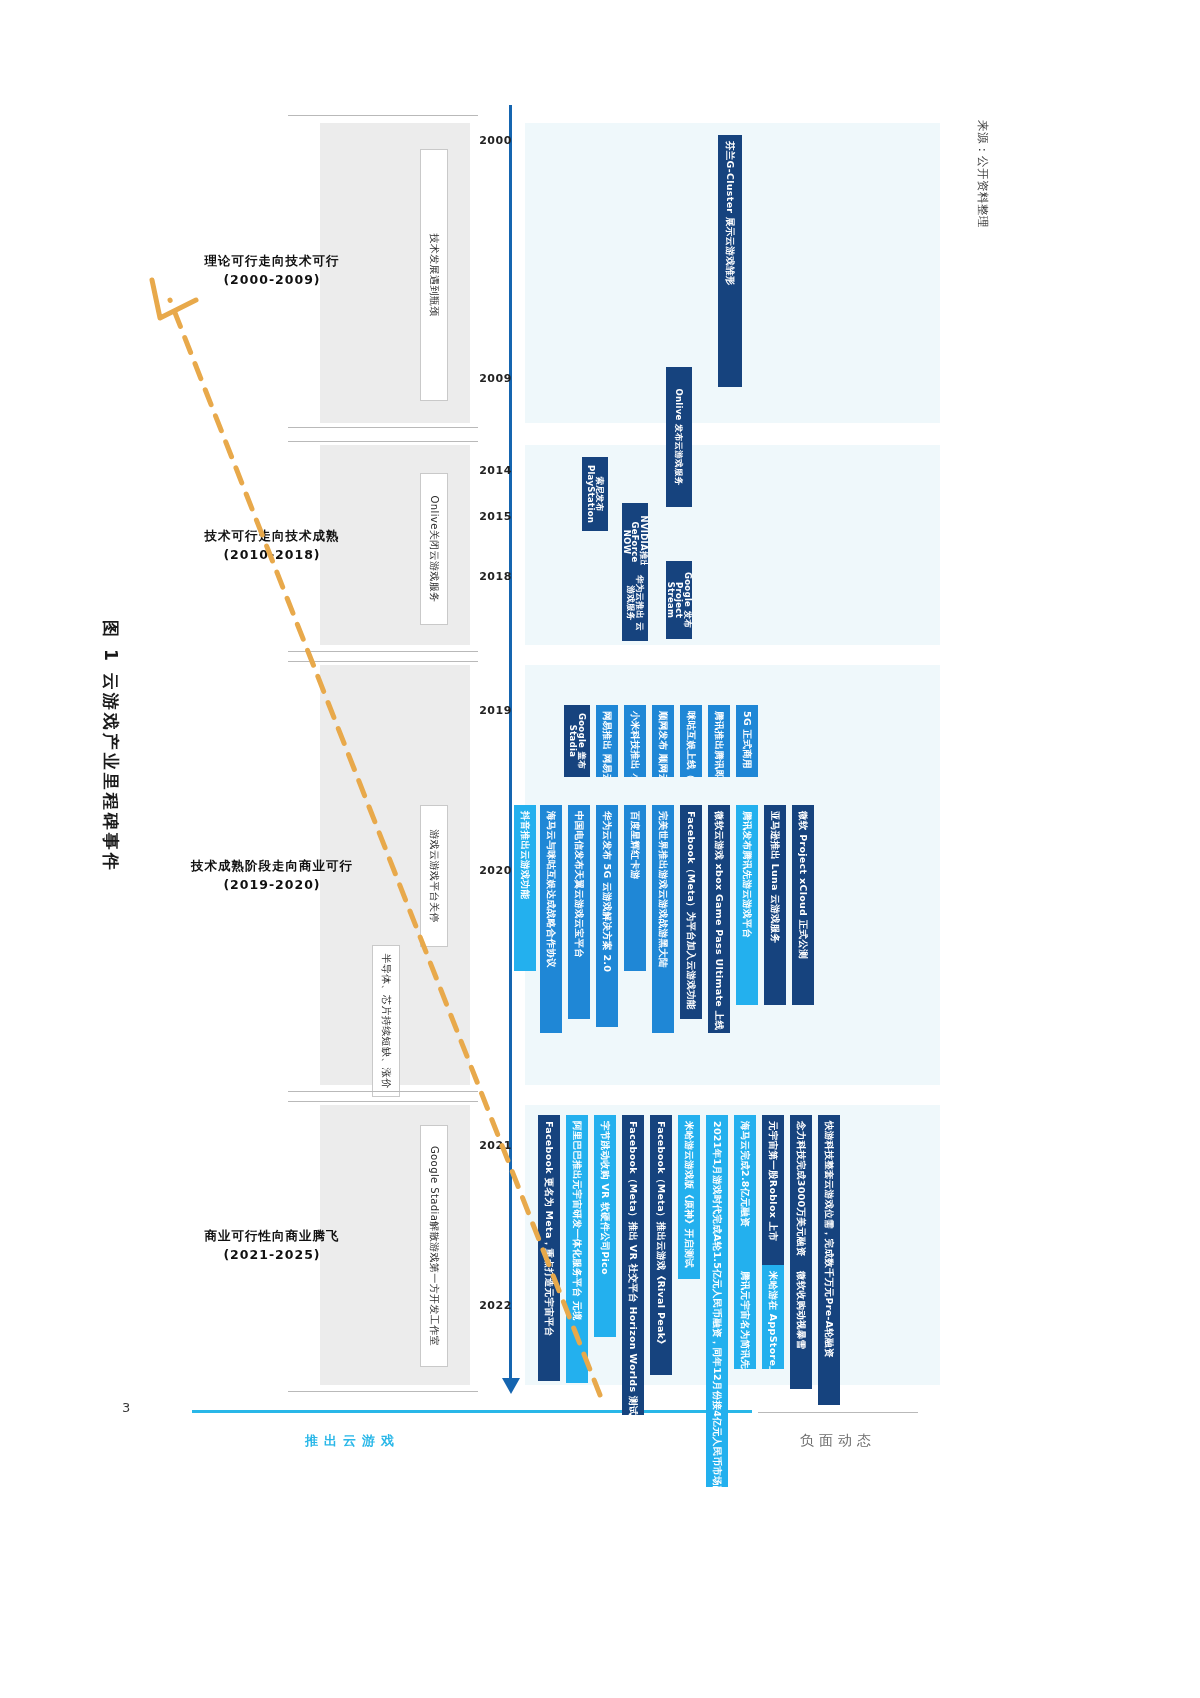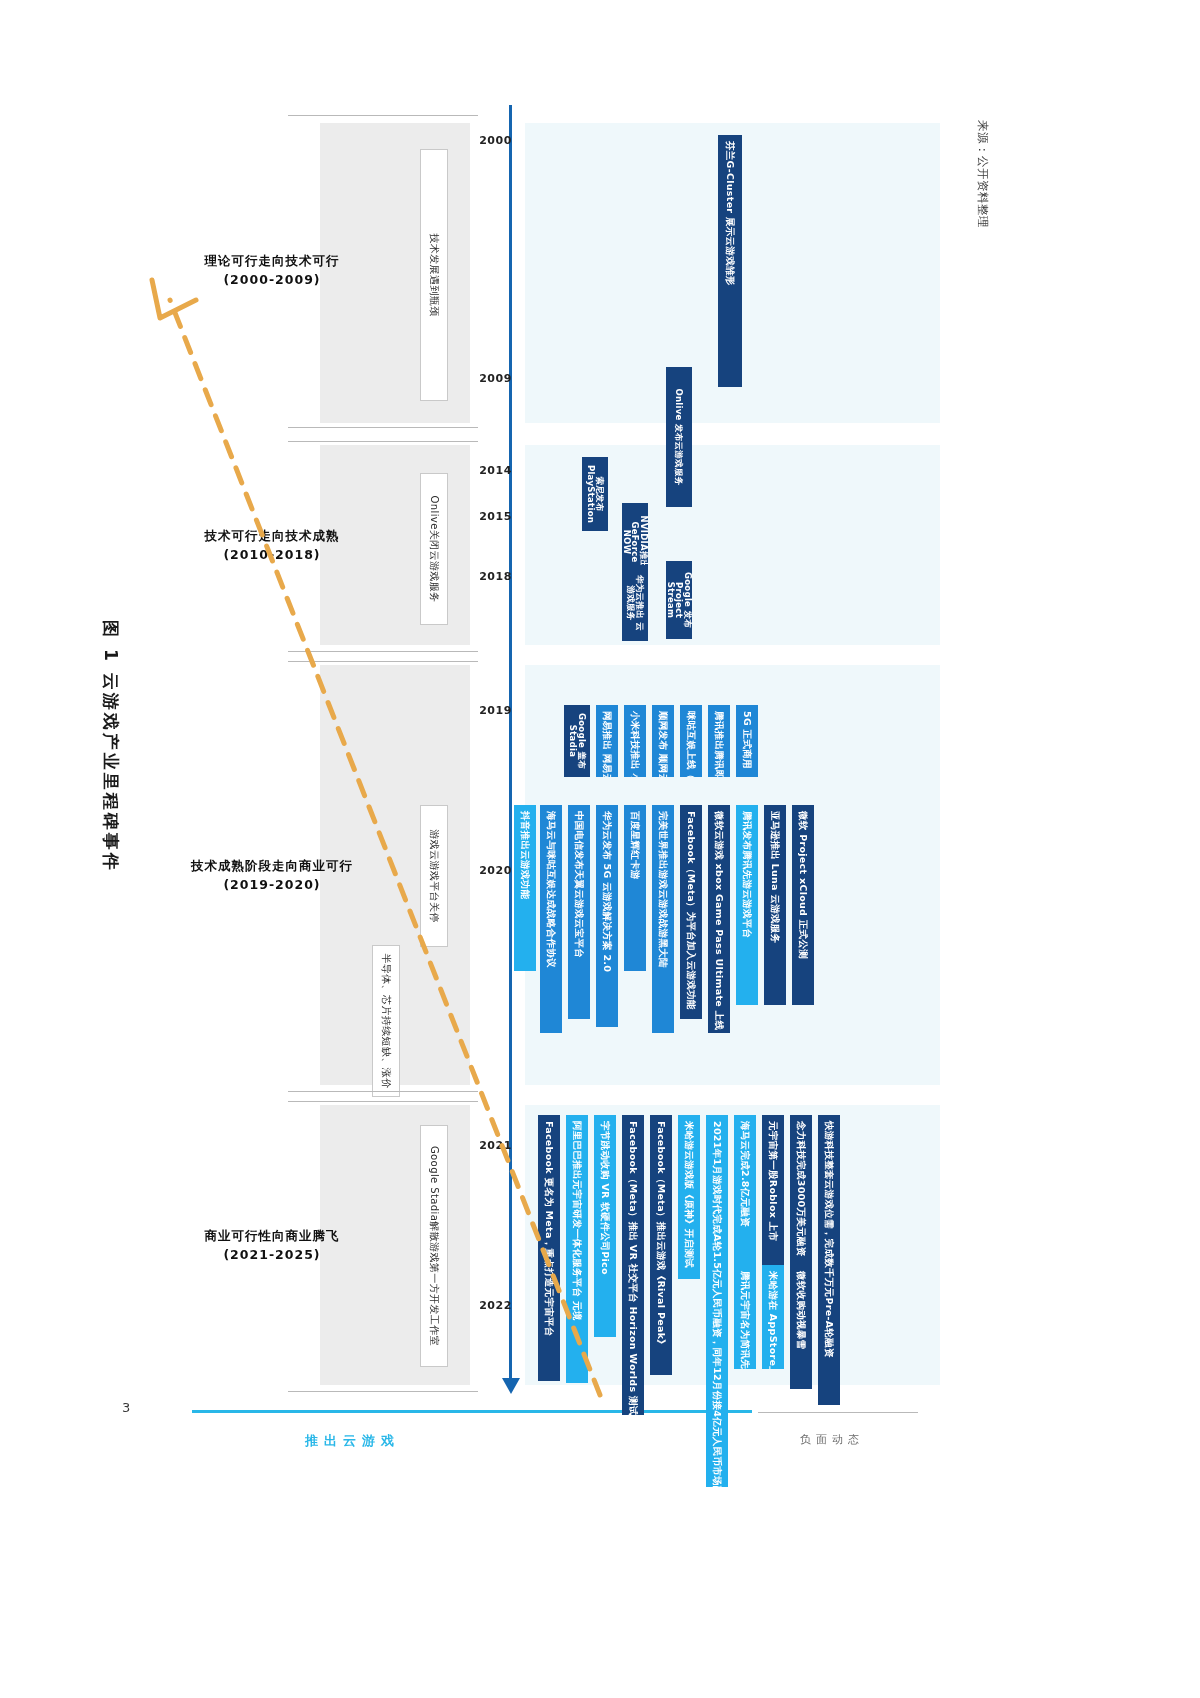"负面动态" .cat-neg { font-size: 11px -> 14px }
